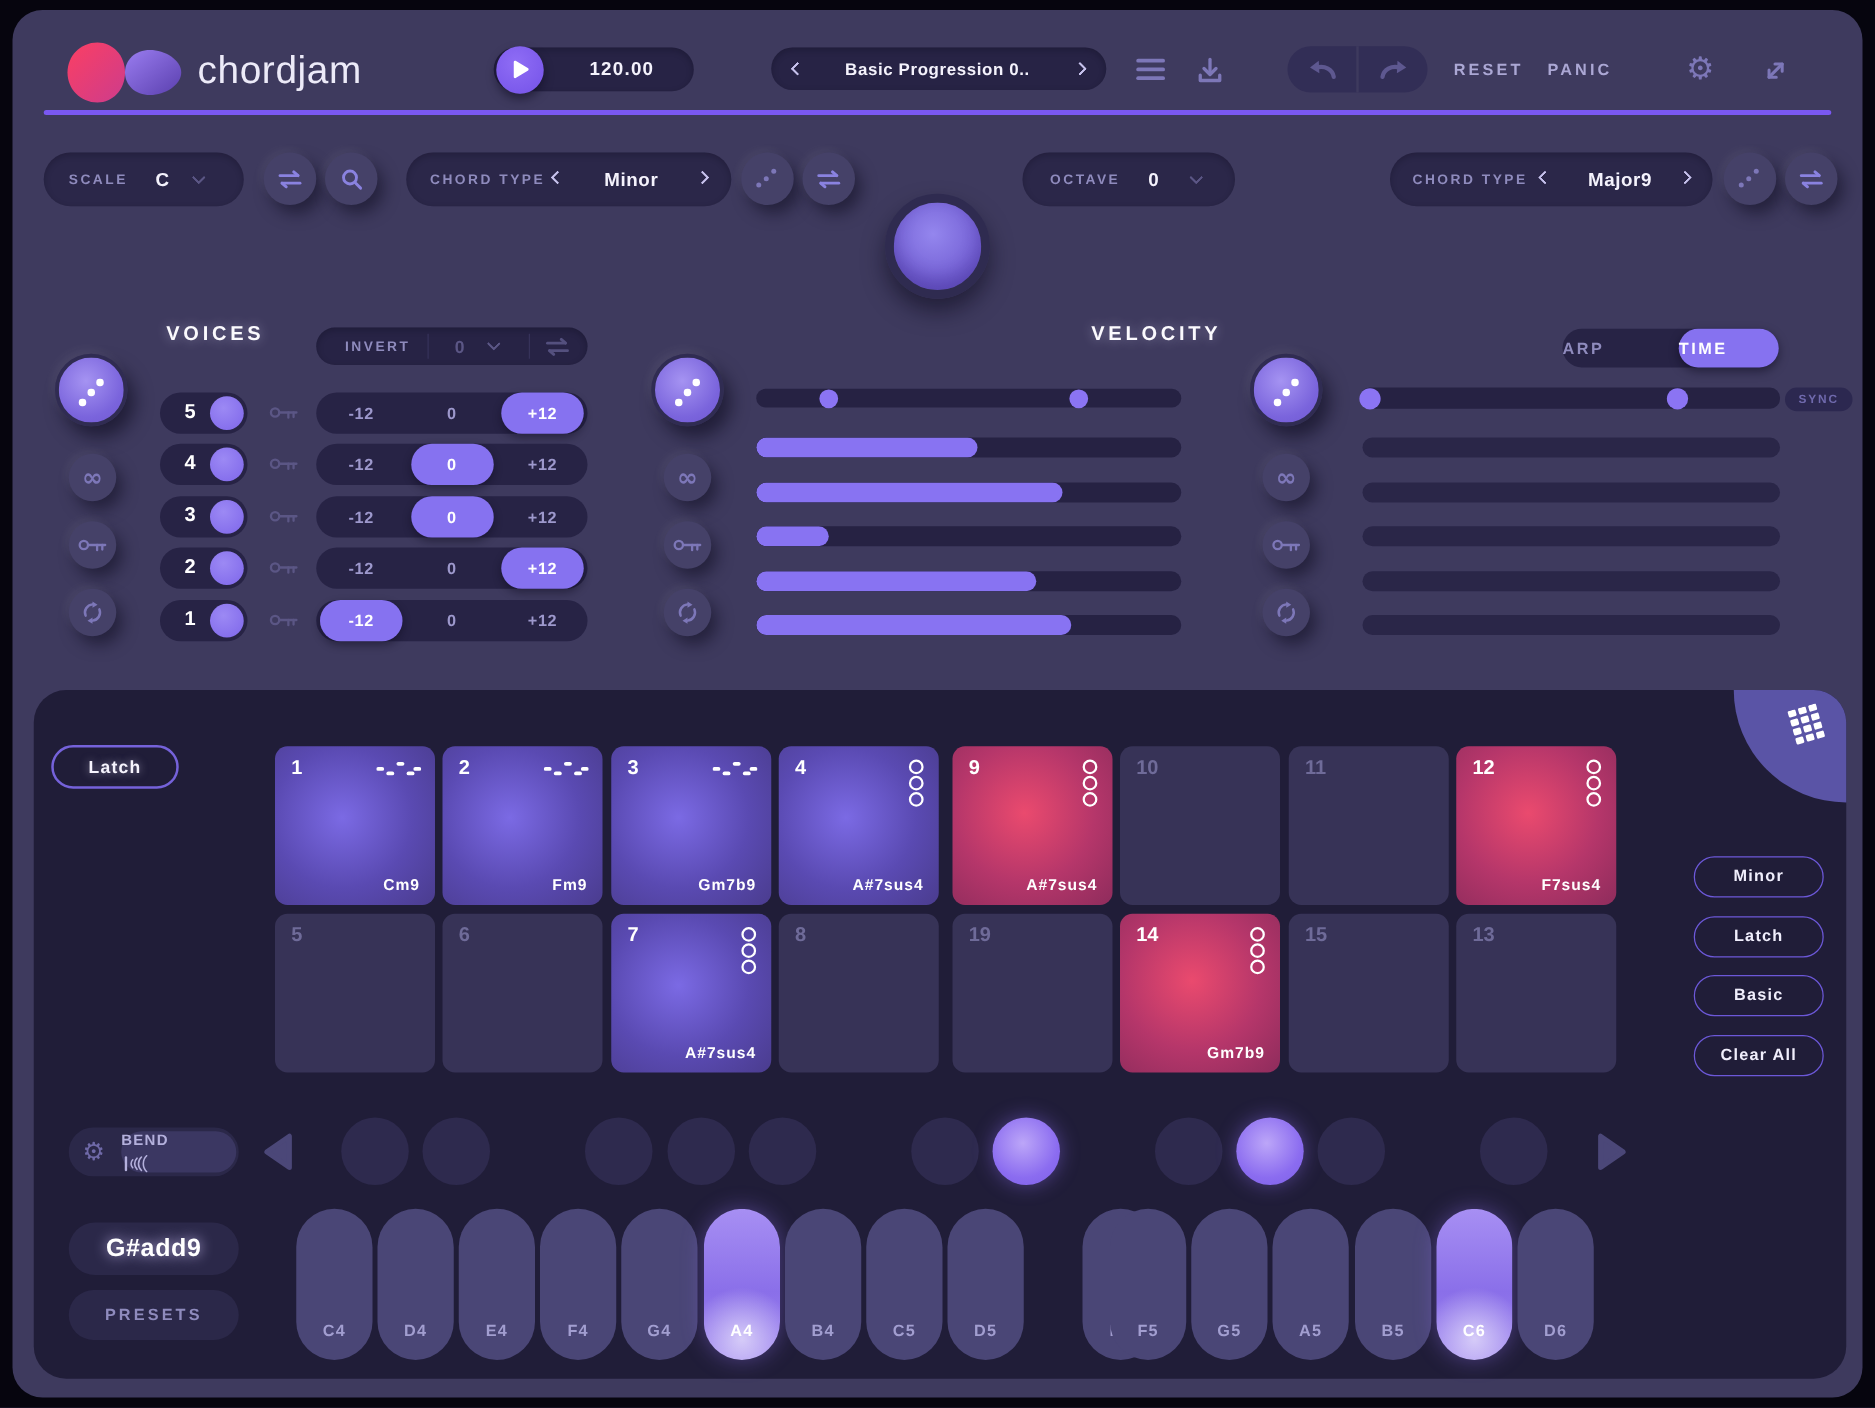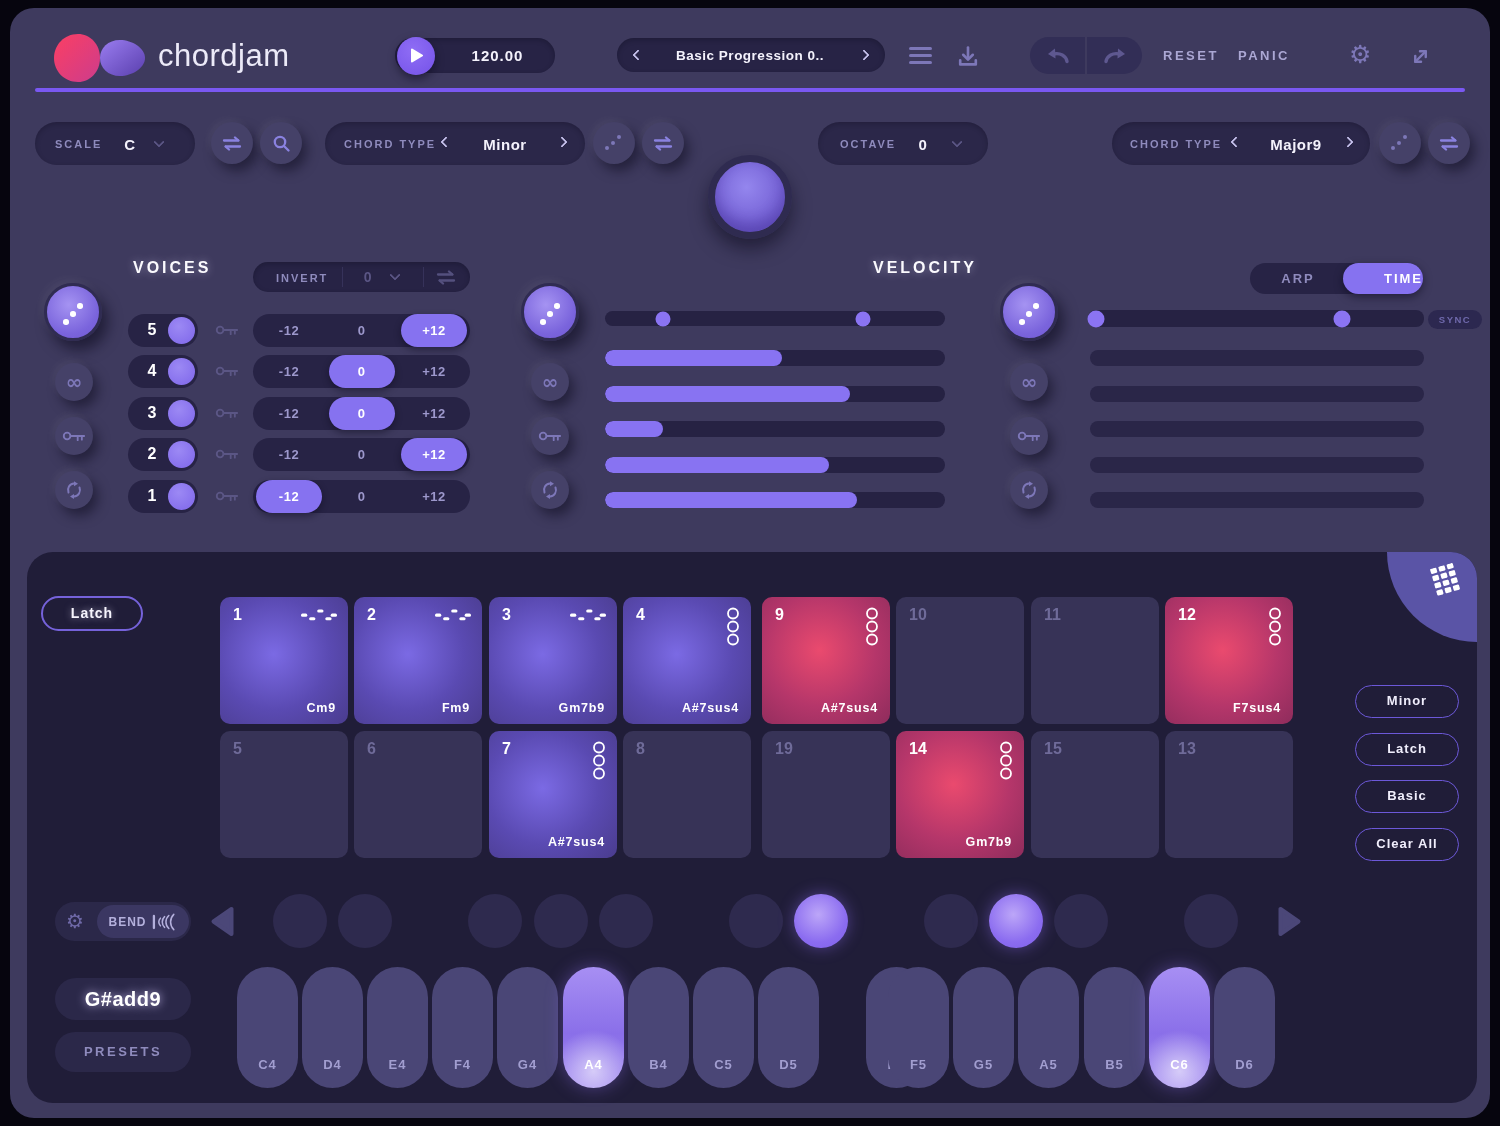"ARP" .arp-lab { text-align: center -> left }
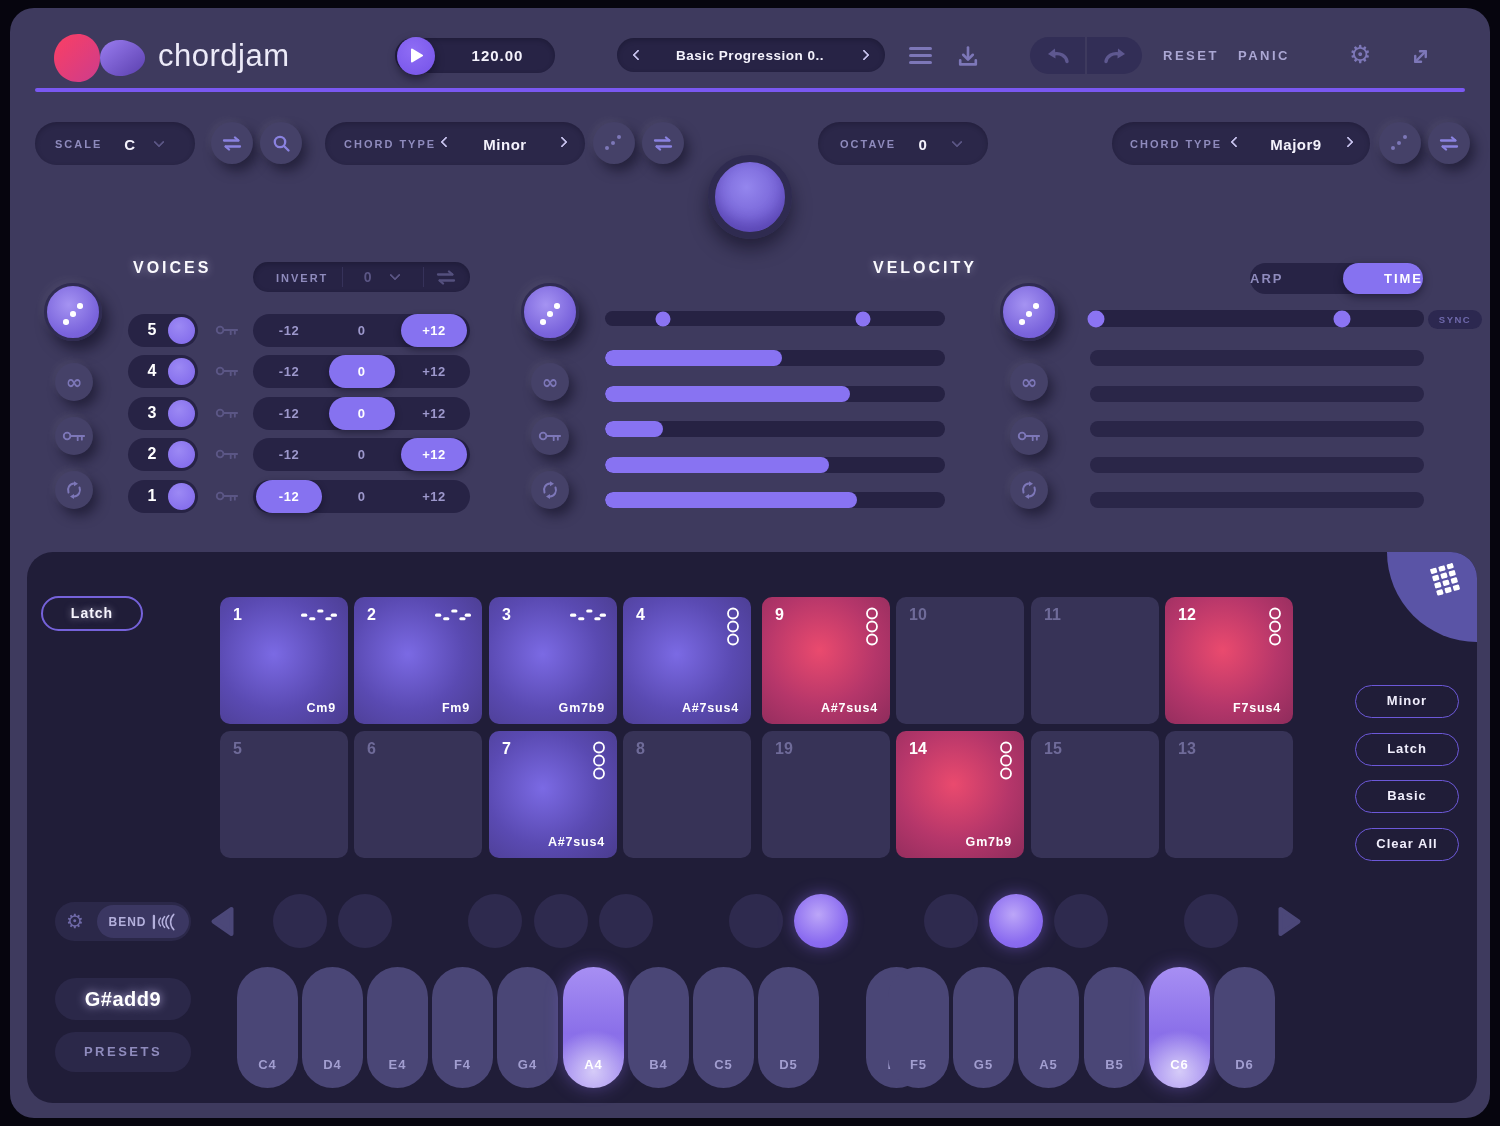"TIME" .time-btn { text-align: right -> left }
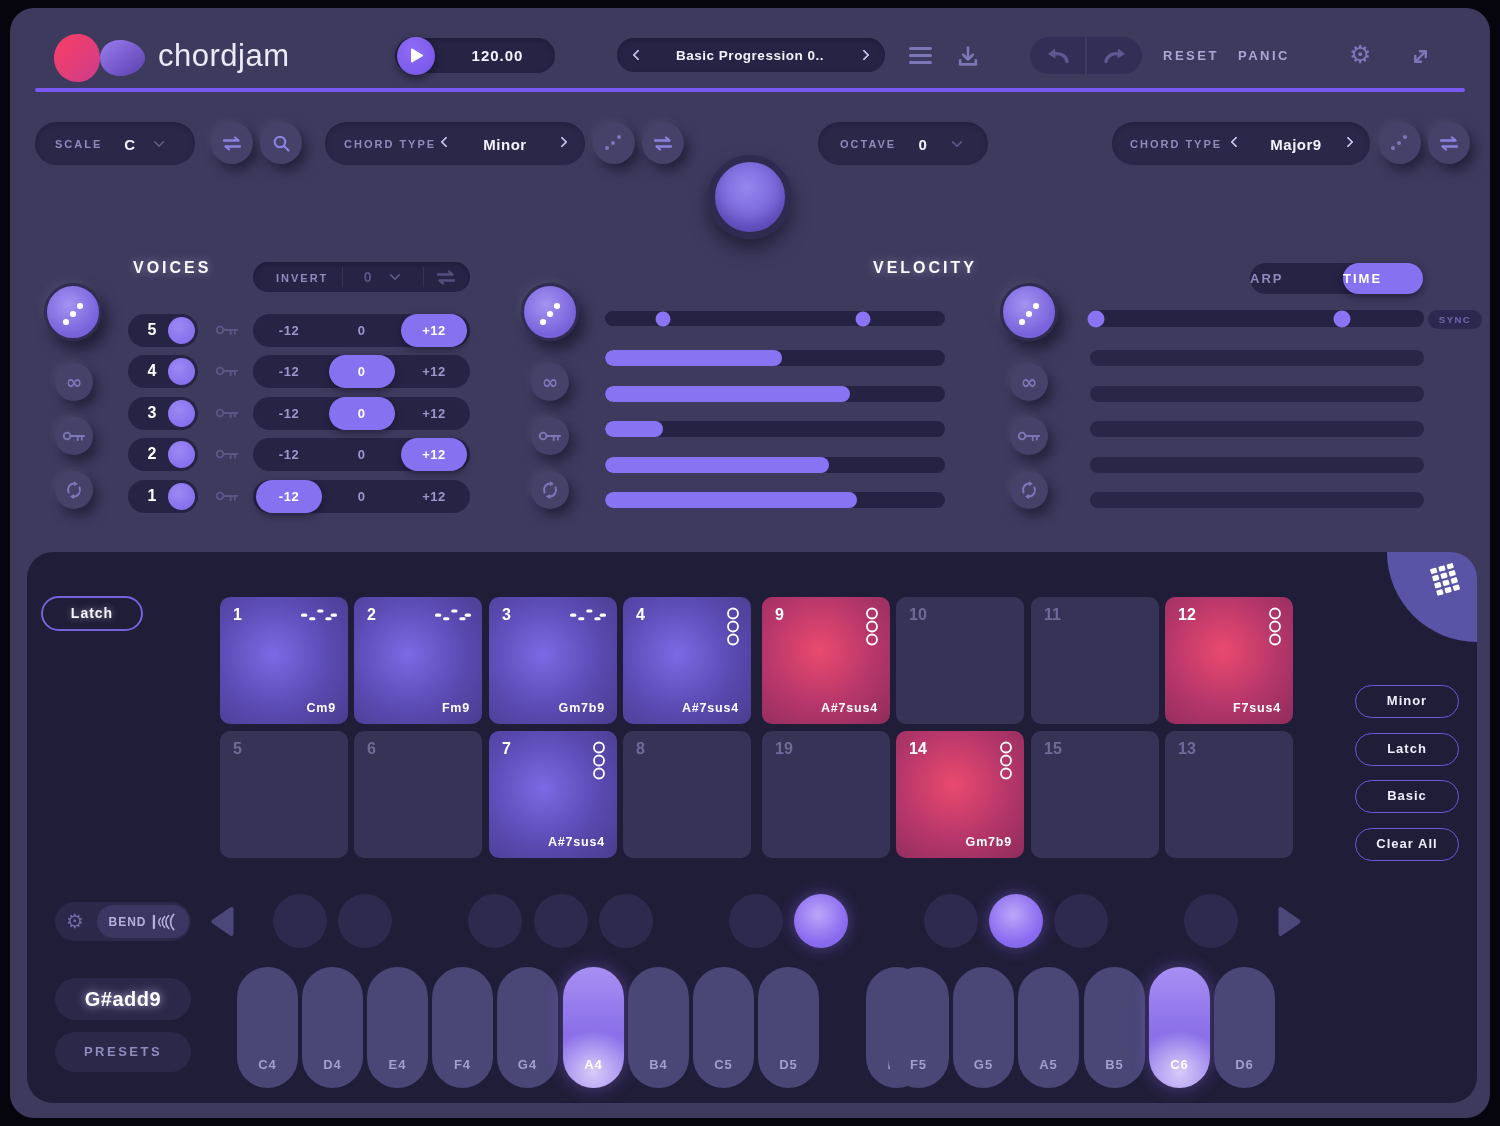"BEND" .bend-inner { align-items: center -> none; flex-direction: none -> column }
